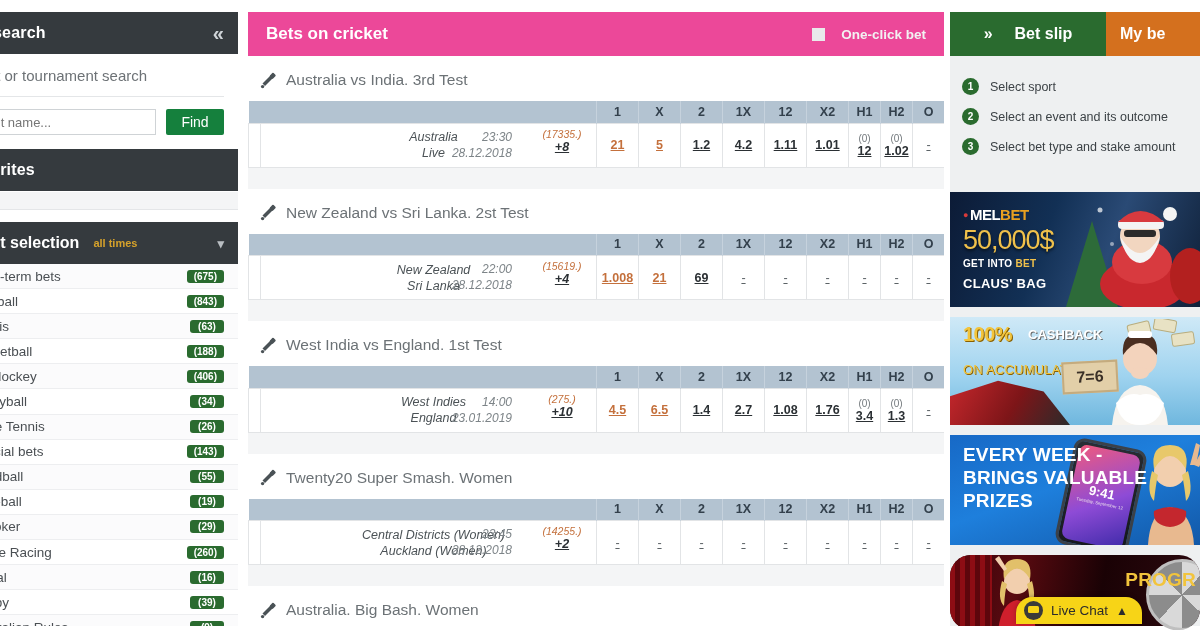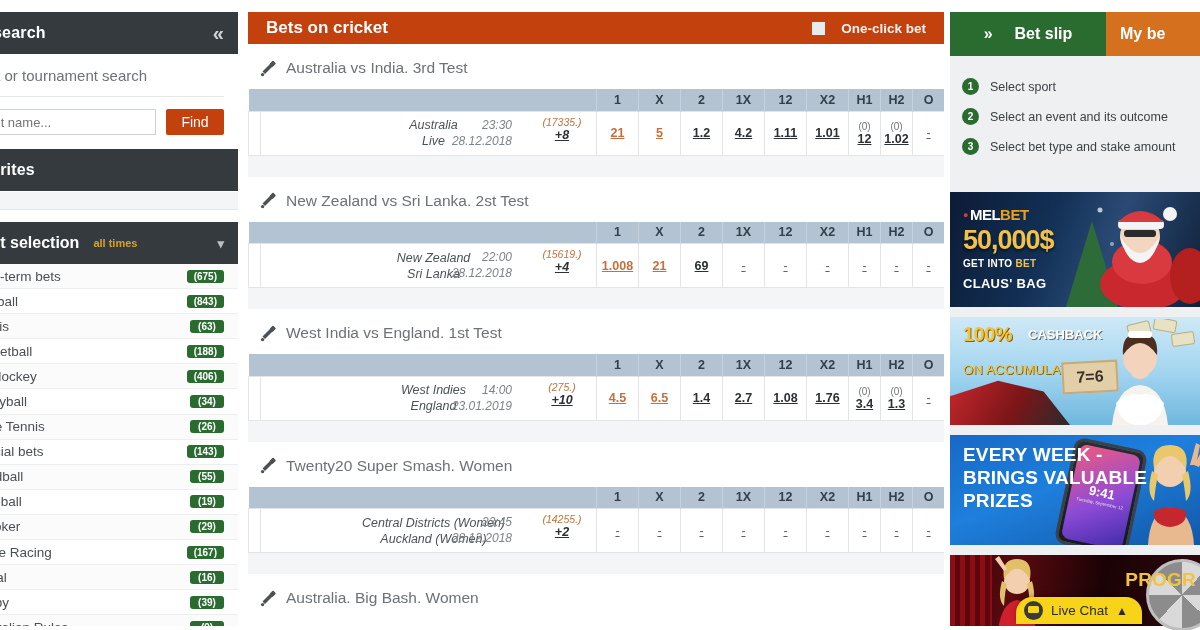"Bets on cricket" .main-hdr { background: #c2410c -> #ec4899; height: 32px -> 44px }
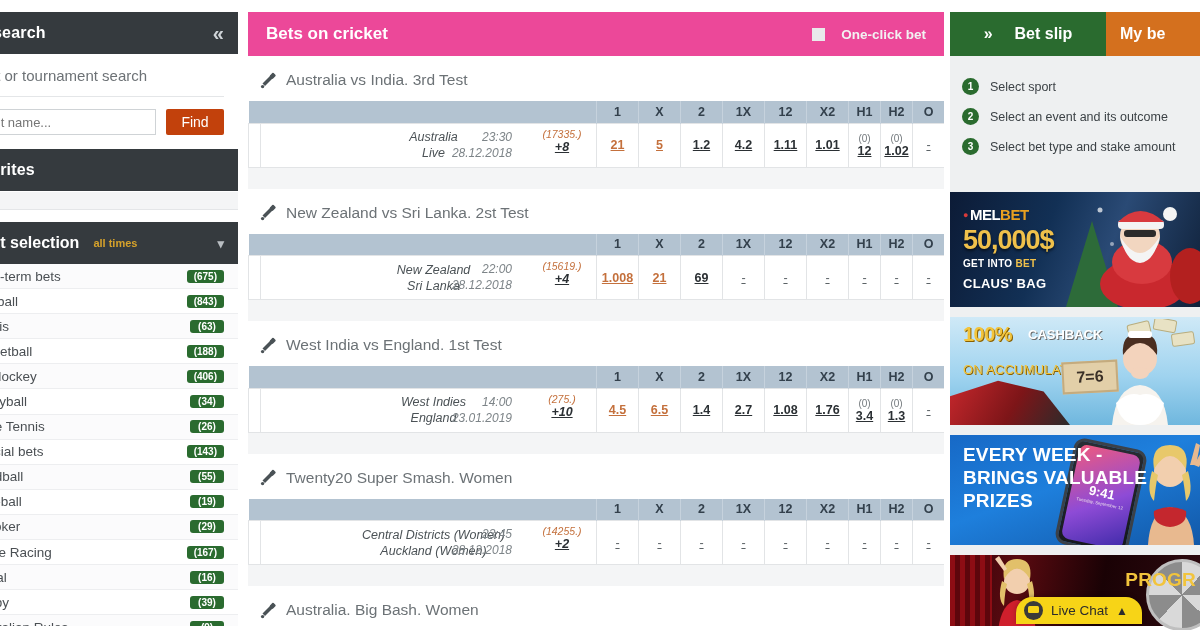"Find" .find-btn { background: #c2410c -> #15803d }
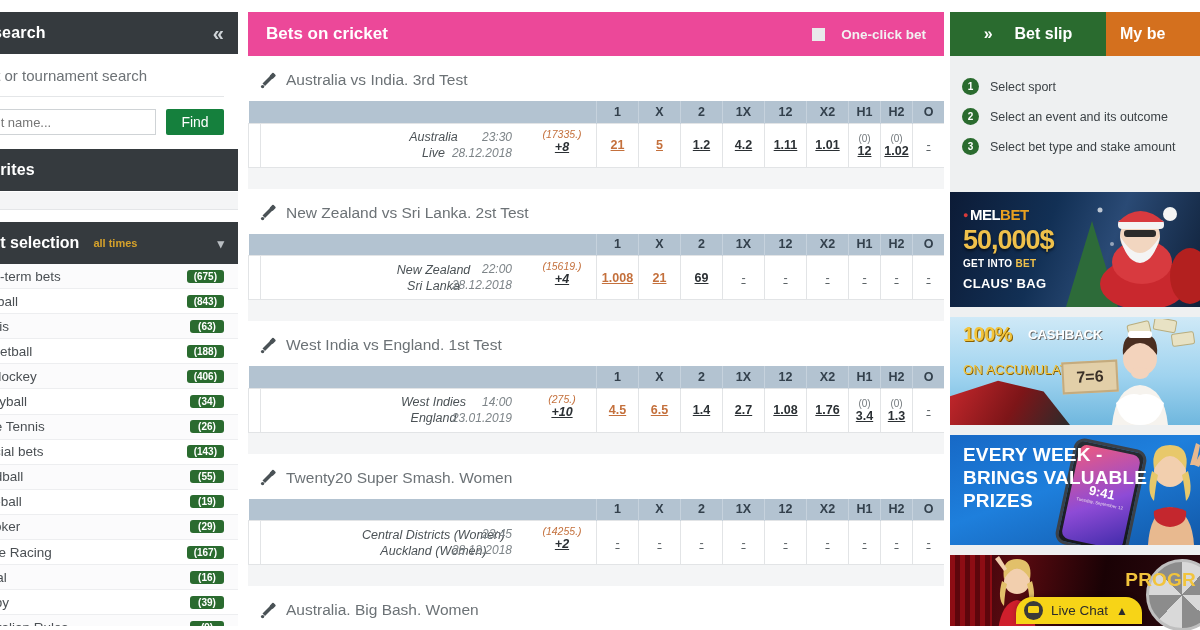"50,000$" .big50 { font-weight: bold -> normal }
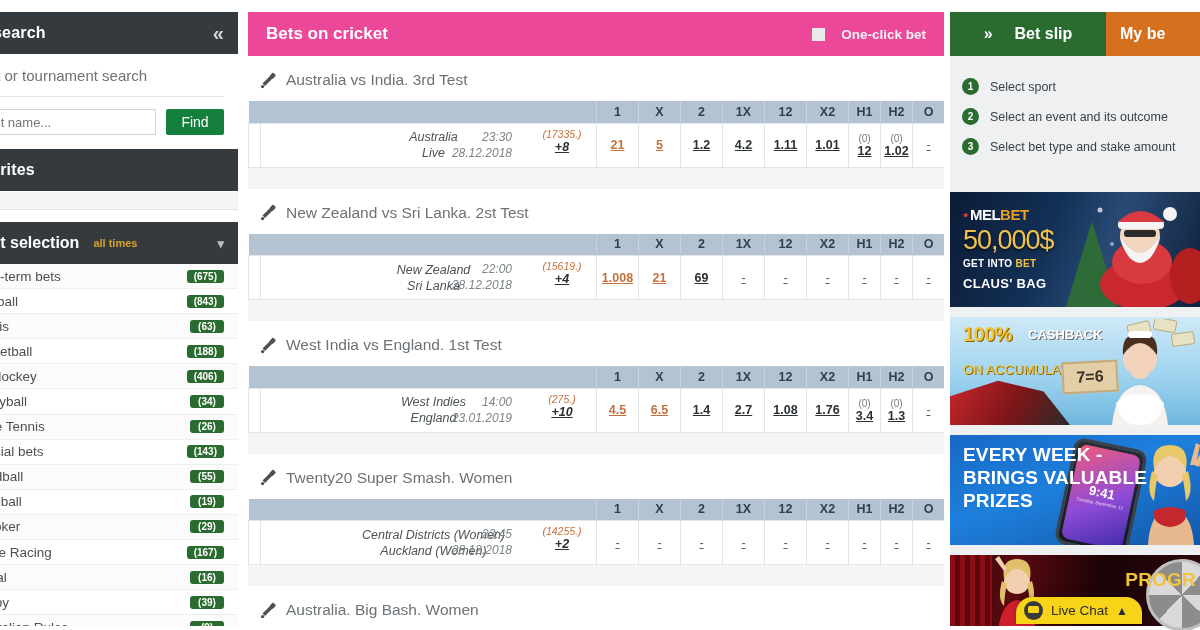"(167)" span.cnt { text: 167 -> 260 }
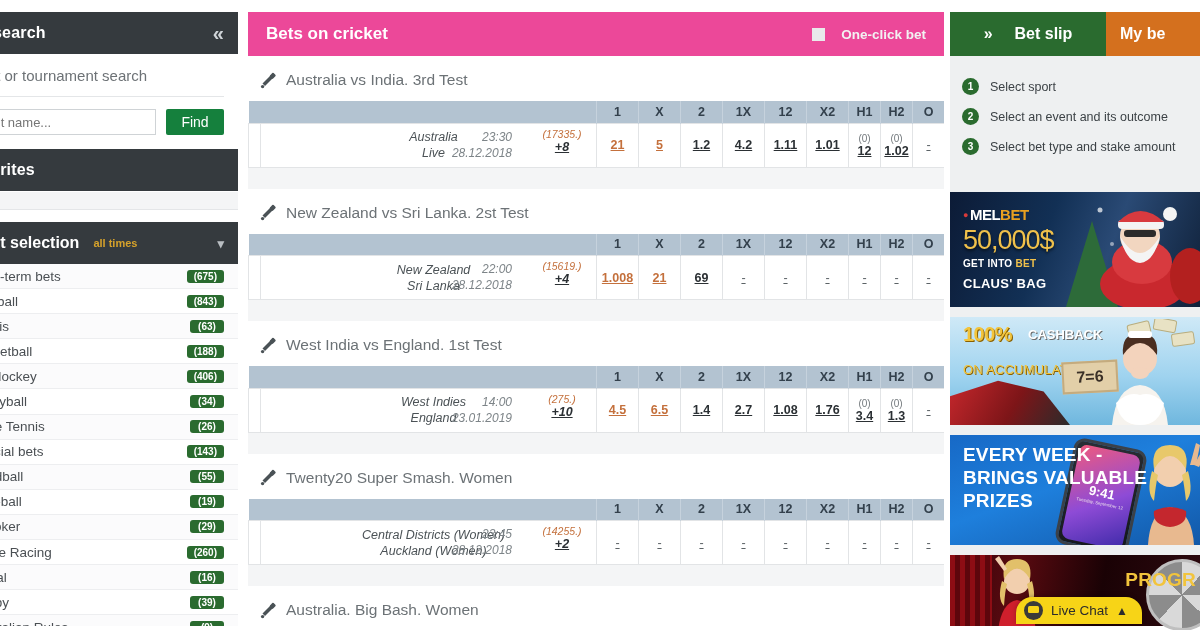"PROGR" .b4 { border-radius: none -> 21px }
